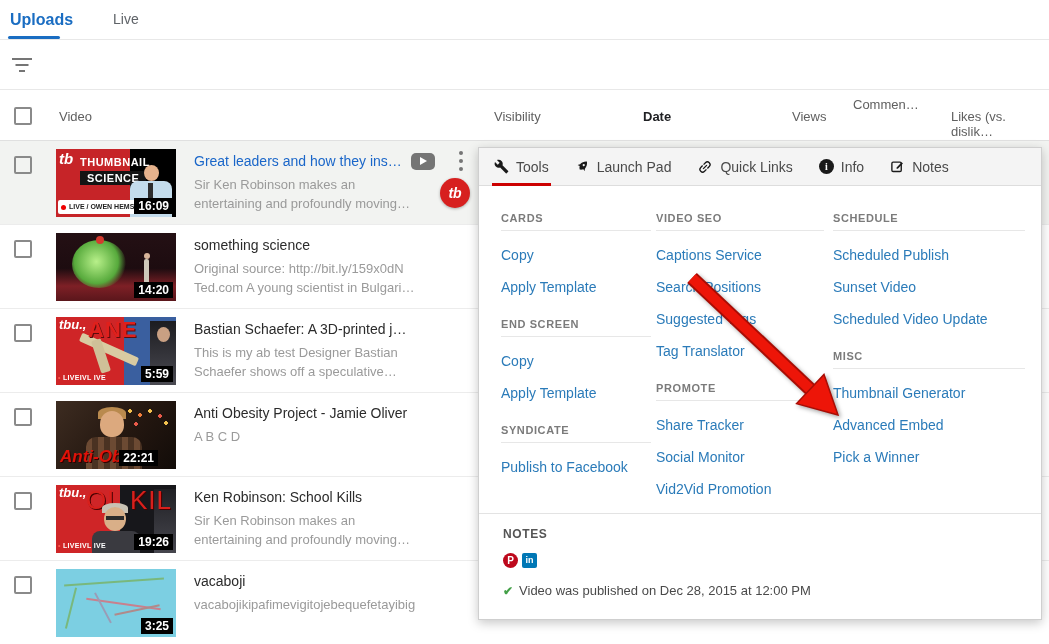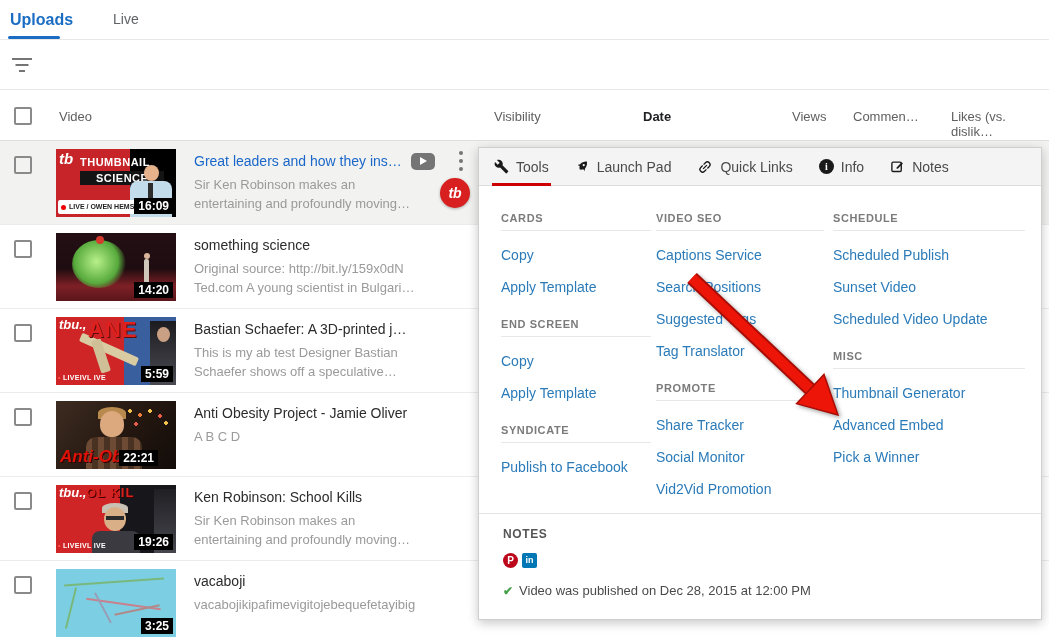"Commen…" .h-comments { top: 18px -> 6px }
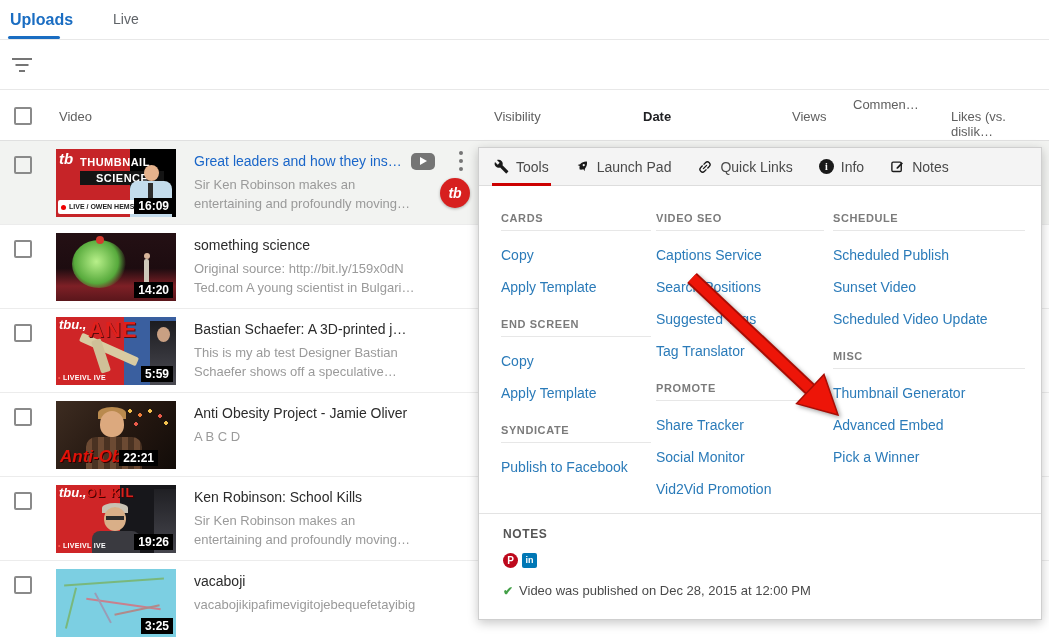"SCIENCE" .t1 .l2 { padding: 1px 16px -> 1px 7px }
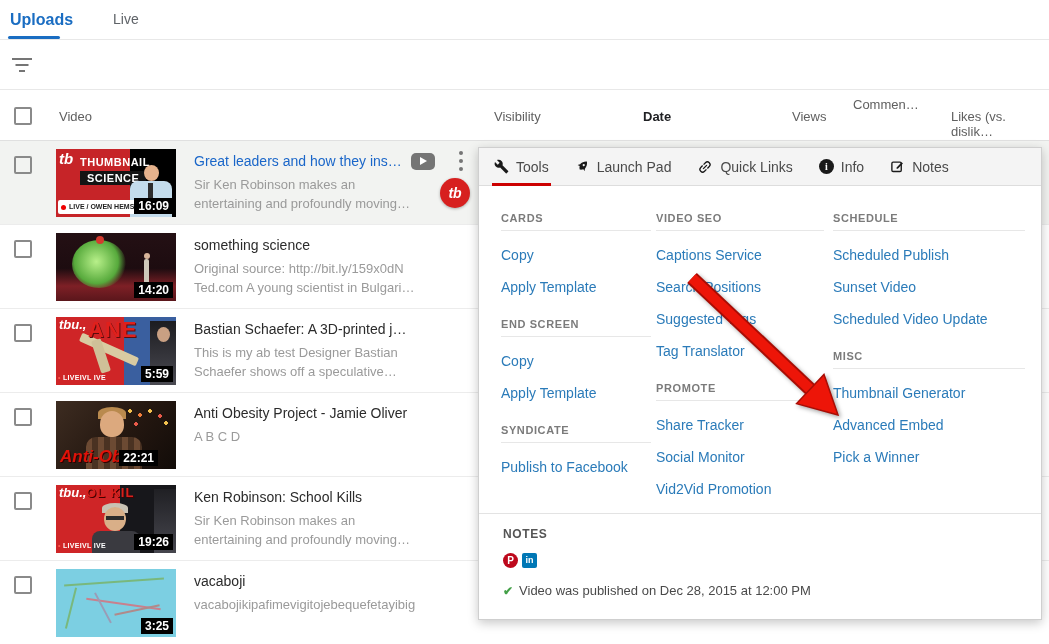"OL KIL" .t5 .ov { font-size: 13px -> 26px; font-weight: 700 -> 400 }
